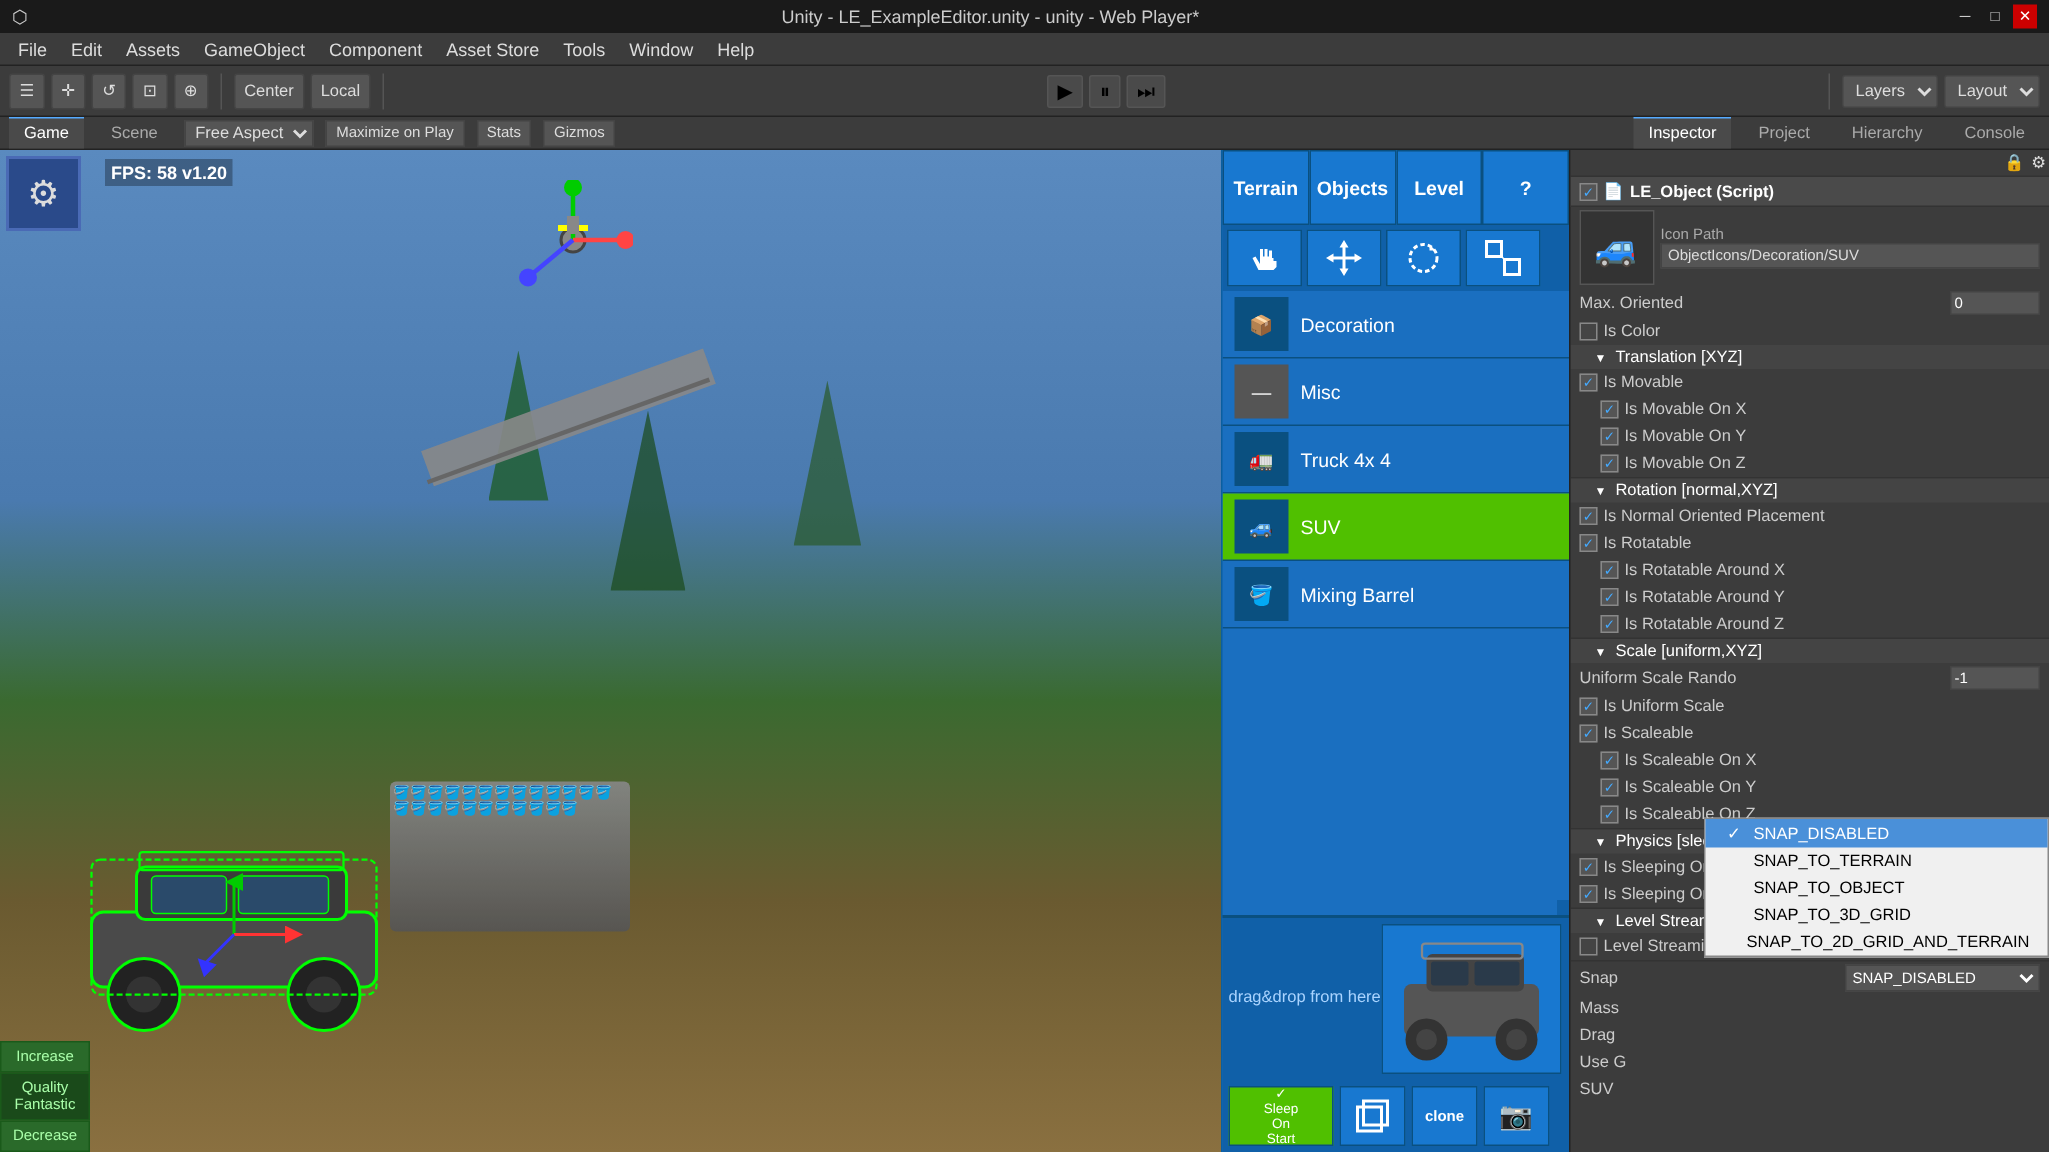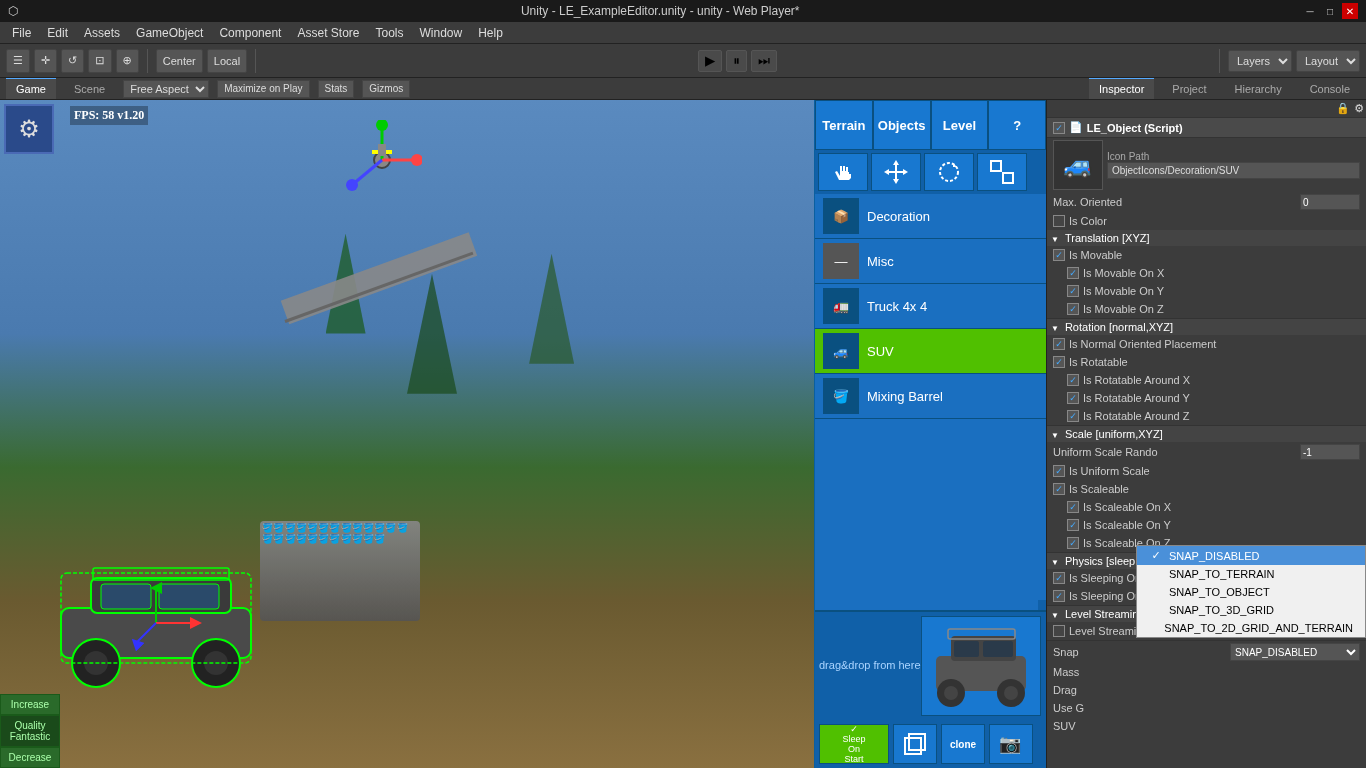"FPS: 58 v1.20" .fps-text { font-family: Liberation Serif, serif -> none }
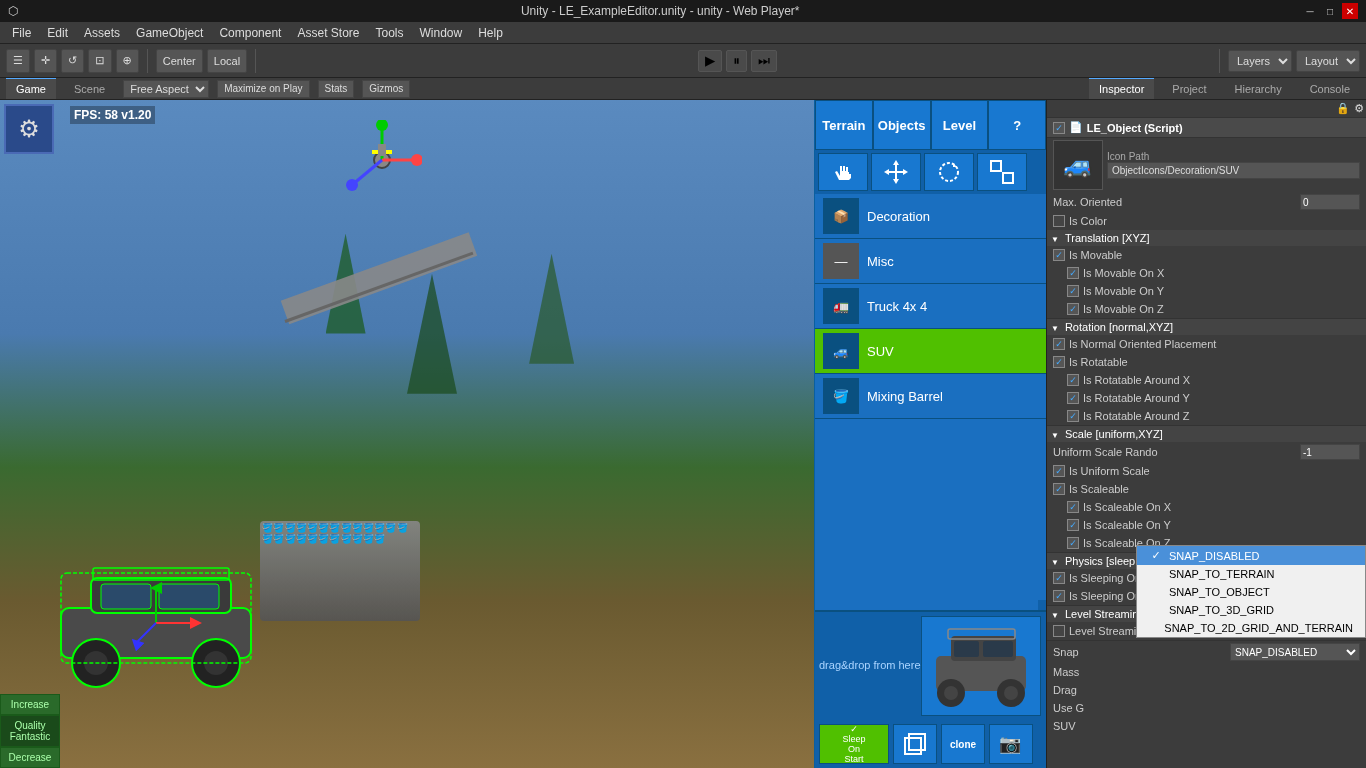"Translation [XYZ]" .ins-section-header { padding: 2px 4px -> 2px 16px }
